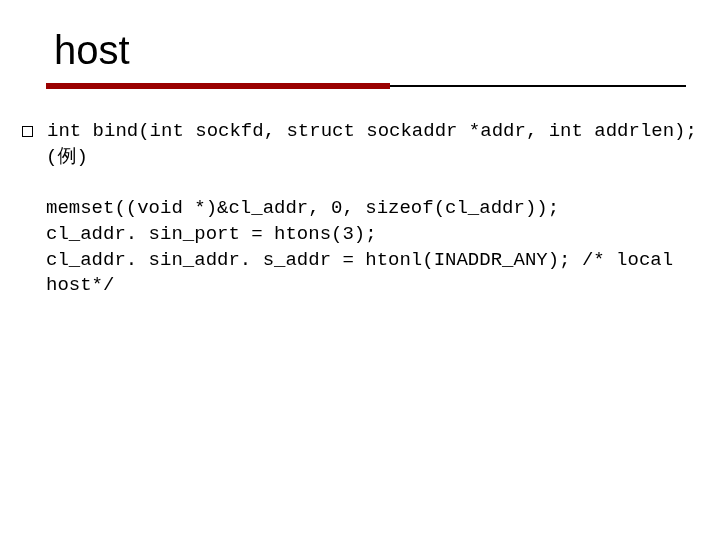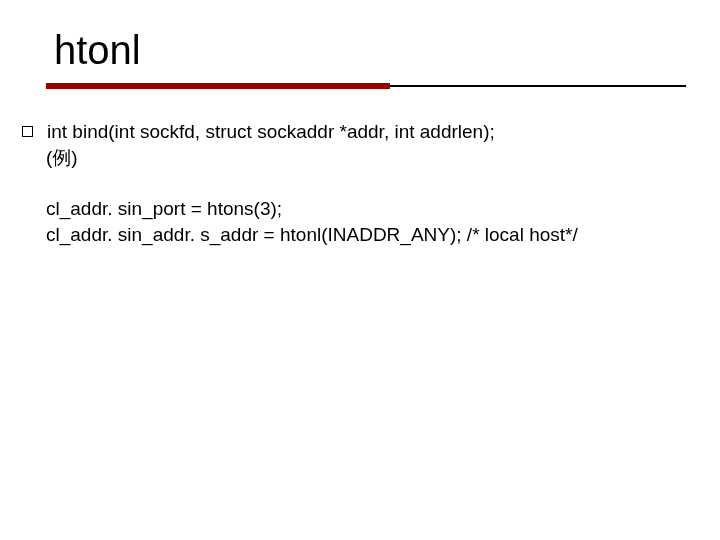"htonl" div.title { text: htonl -> host }
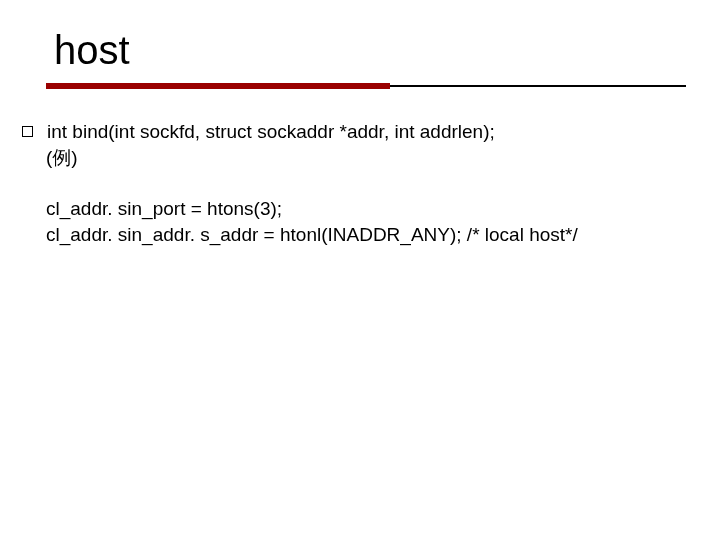"int bind(int sockfd, struct sockaddr" .row { font-family: none -> Liberation Mono, monospace }
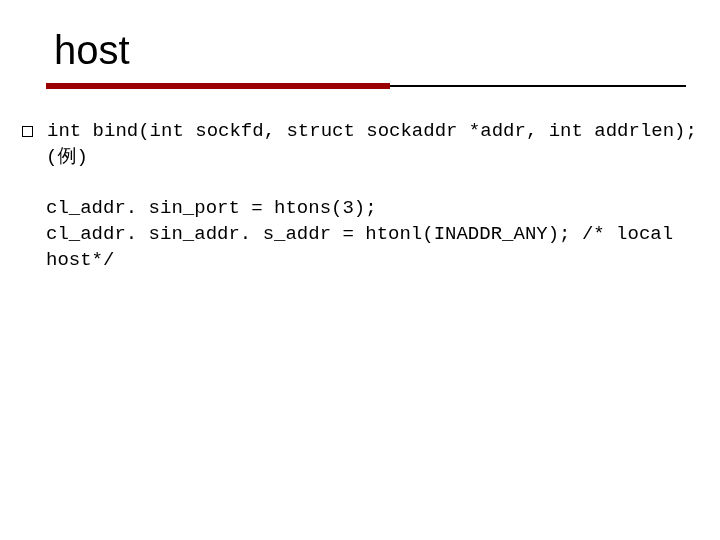"memset((void *)&cl_addr, 0," div.row { html: none -> <div>memset((void *)&amp;cl_addr, 0, sizeof(cl_addr));</div> }
